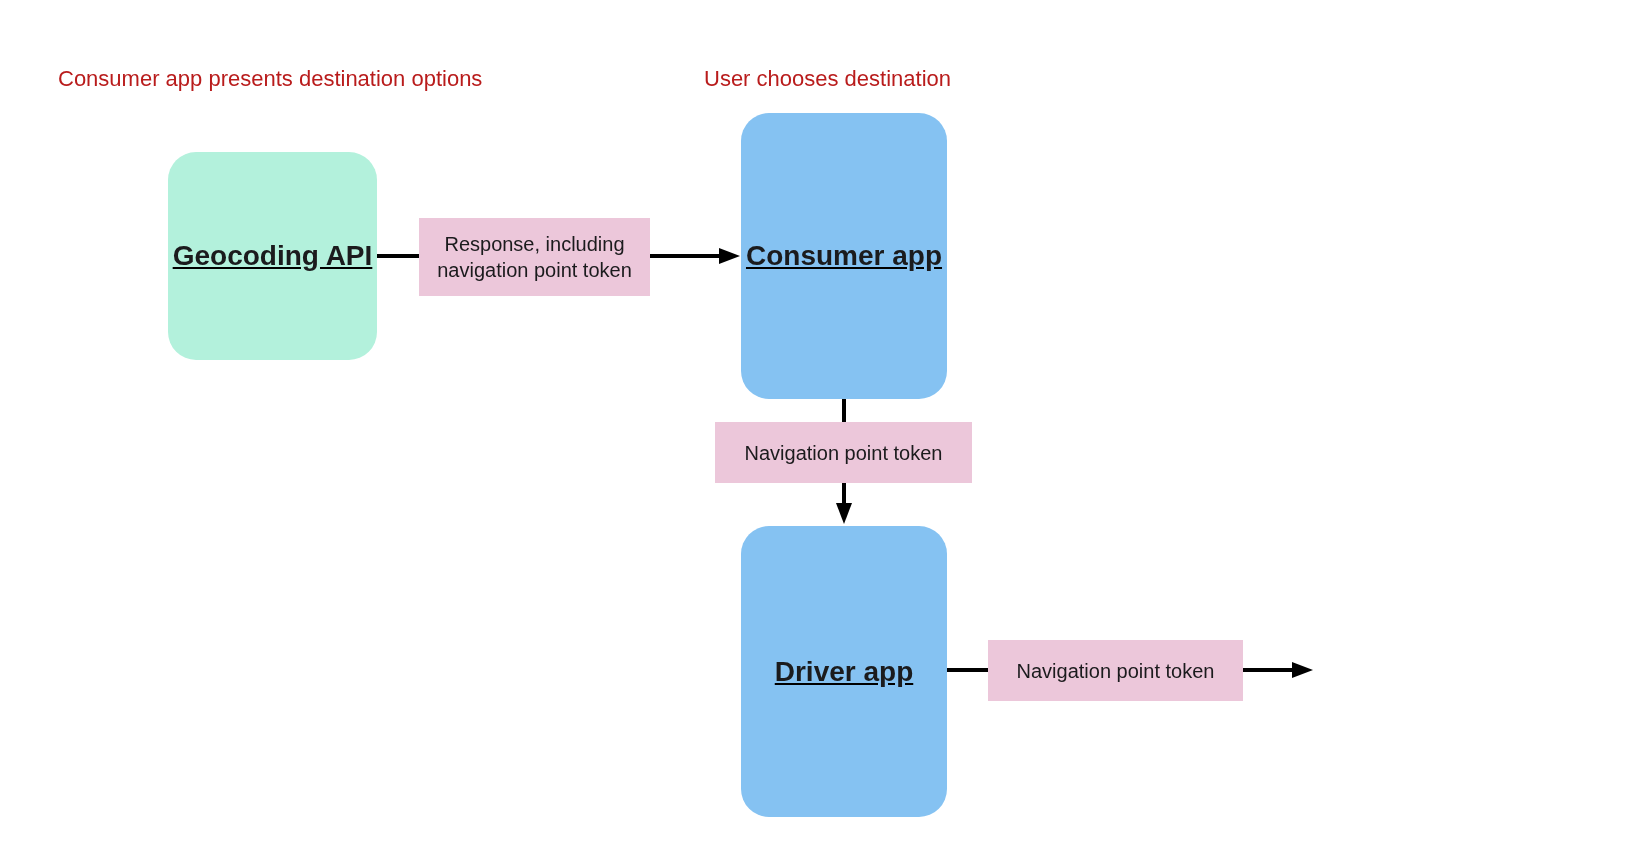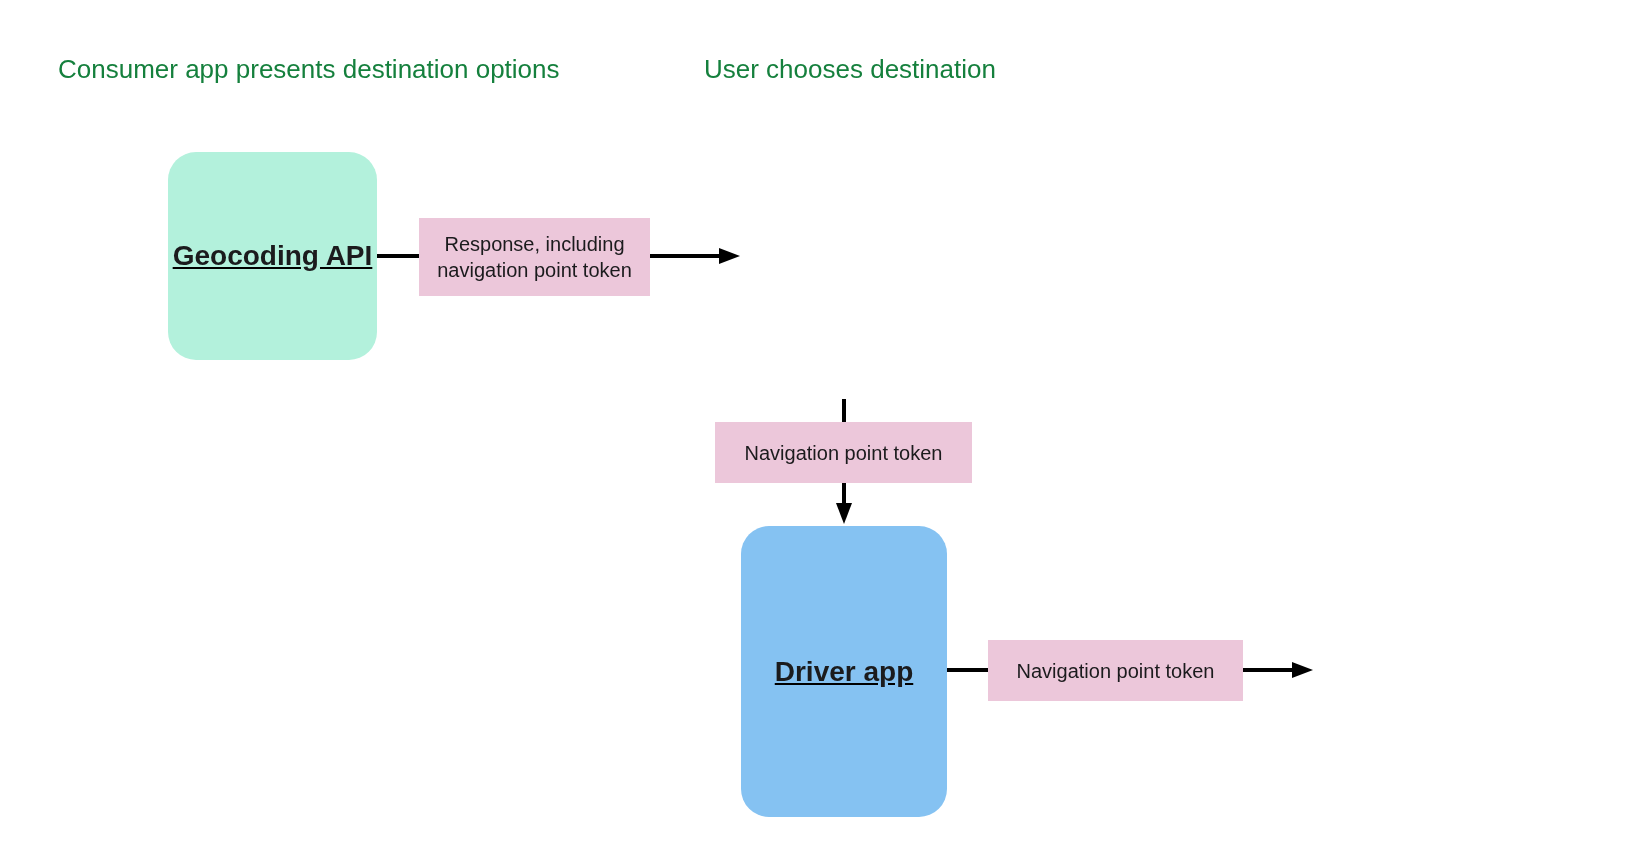"Consumer app presents destination" .col-header { color: #15803d -> #b91c1c; font-size: 26px -> 22px; margin-top: none -> 10px }
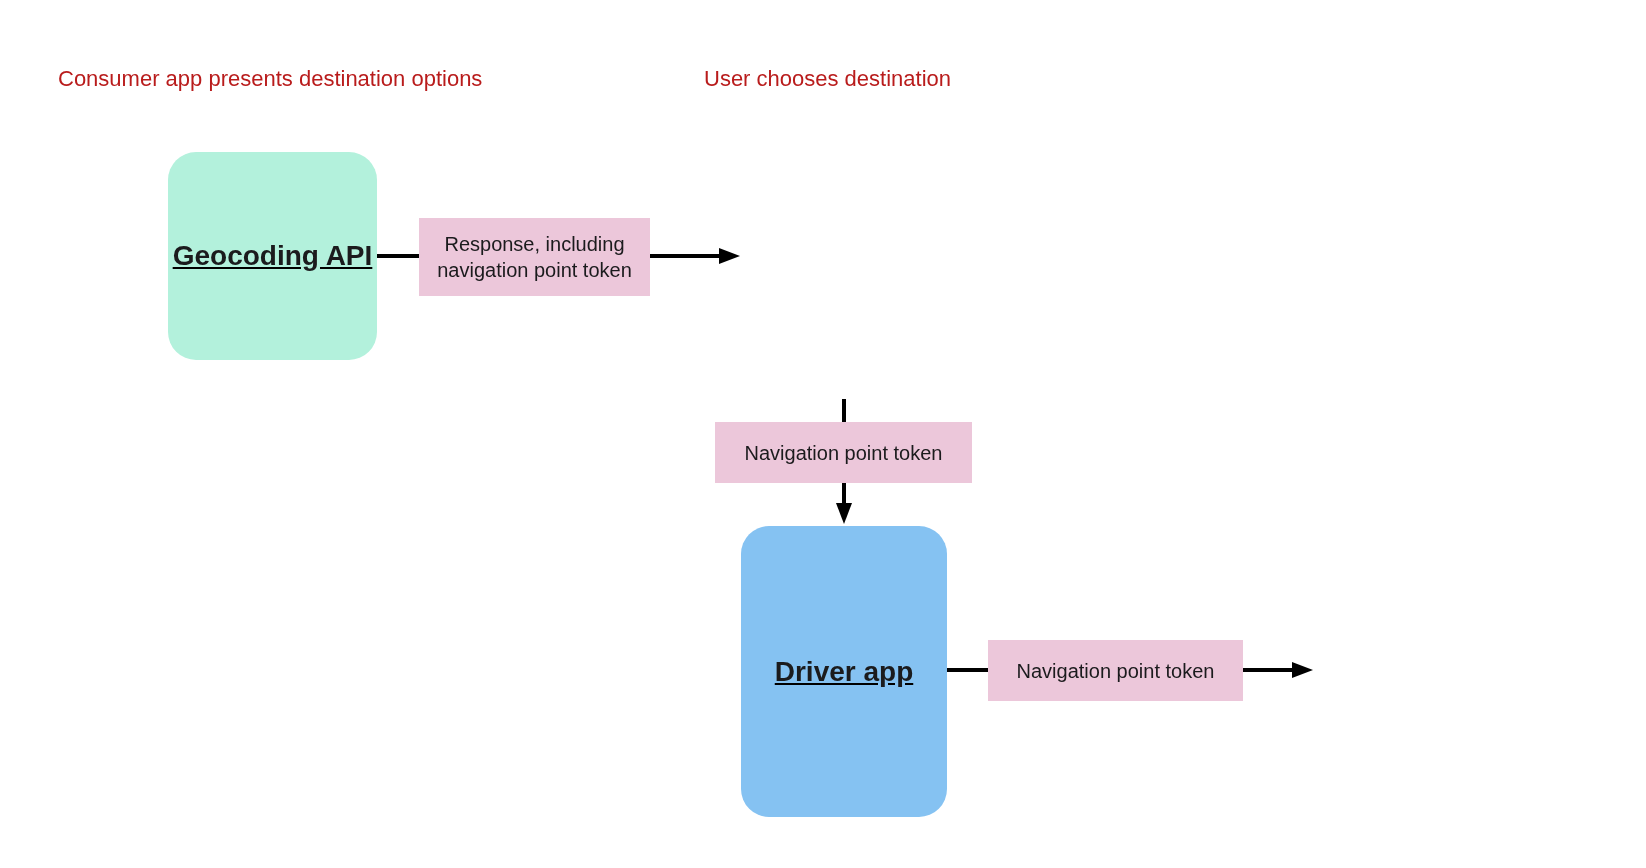"Consumer app" div.node { html: none -> <div> <span>Consumer app</span> </div> }
